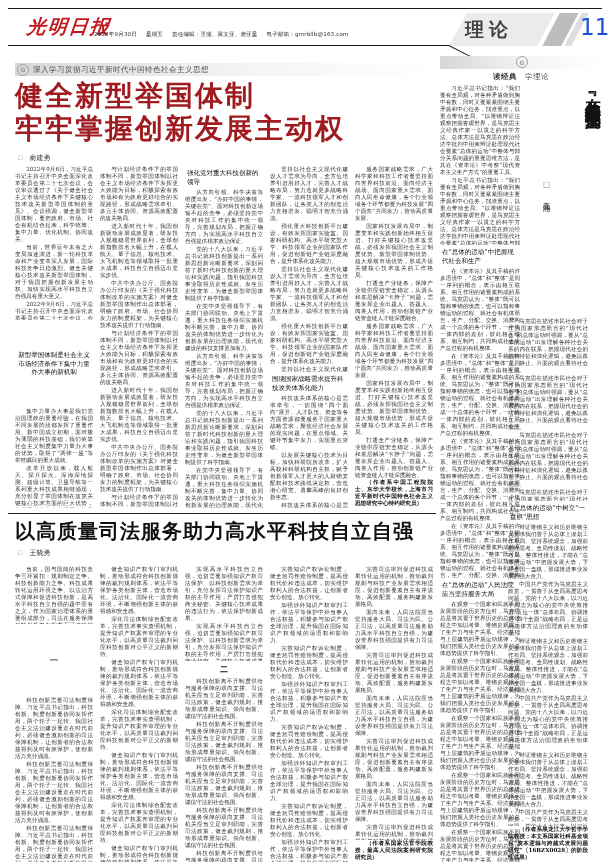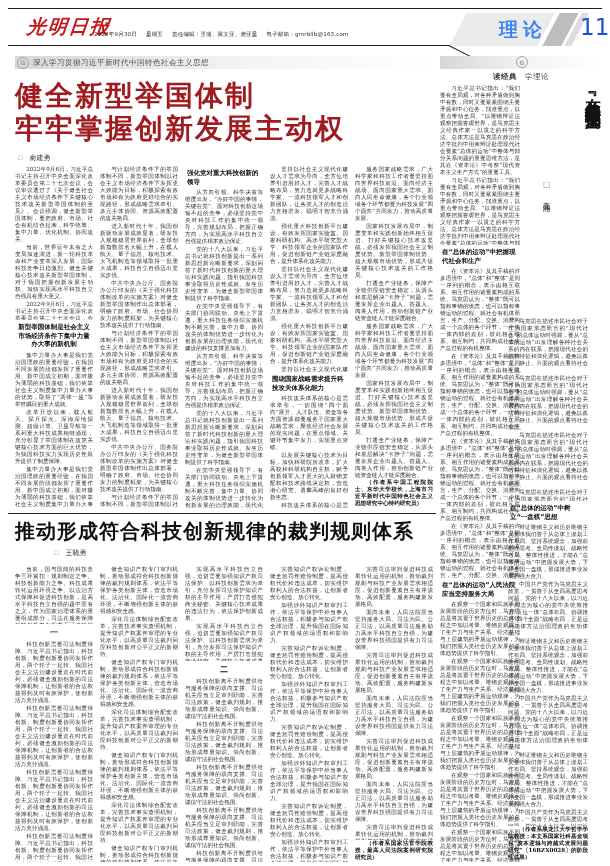"理论" .sectitle { color: #3b82f6 -> #404040; left: 482px -> 448px }
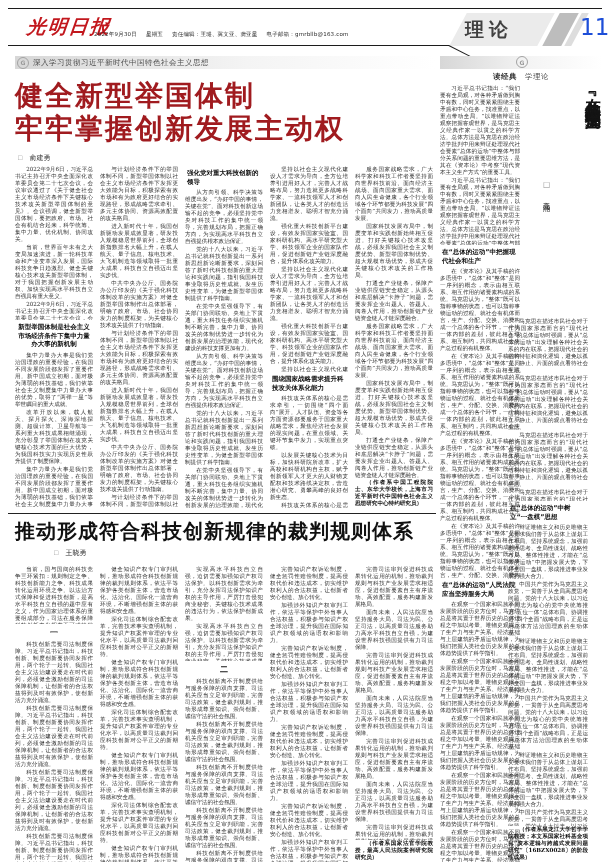"深入学习贯彻习近平新时代中国特色社会主义思想" .kick-main { top: 56px -> 63px }
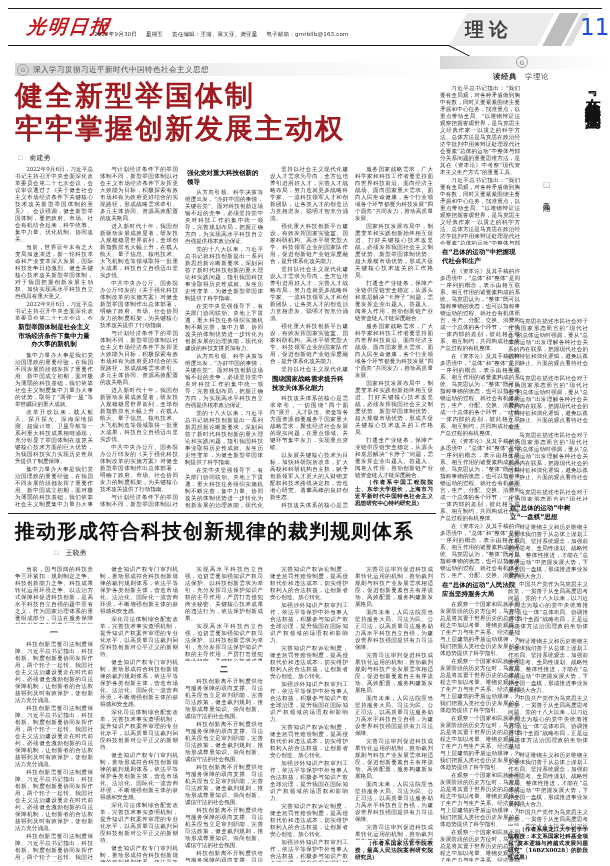"强化党对重大科技创新的领导" .subhd { font-weight: bold -> normal }
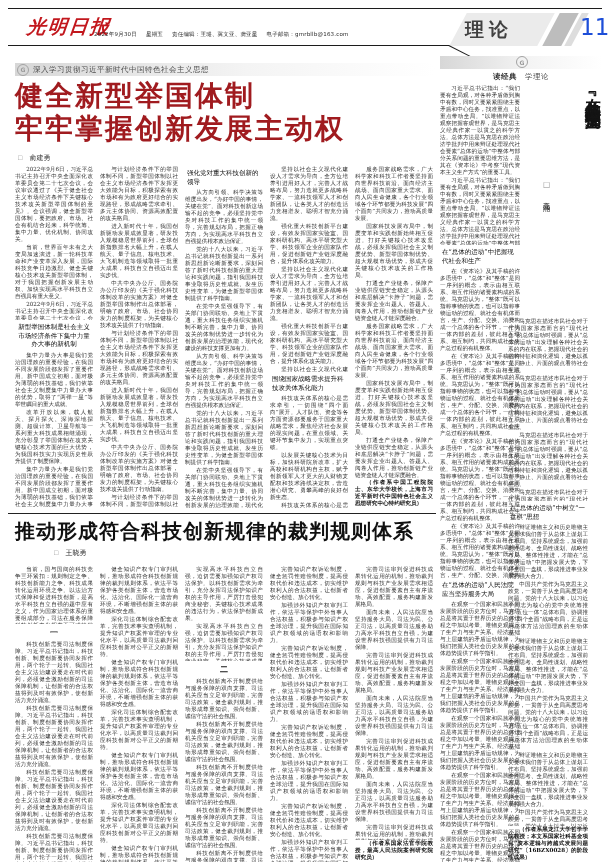"新型举国体制是社会主义市场经济条件下集中力量办大事的新机制" .m1 { gap: none -> 28px }
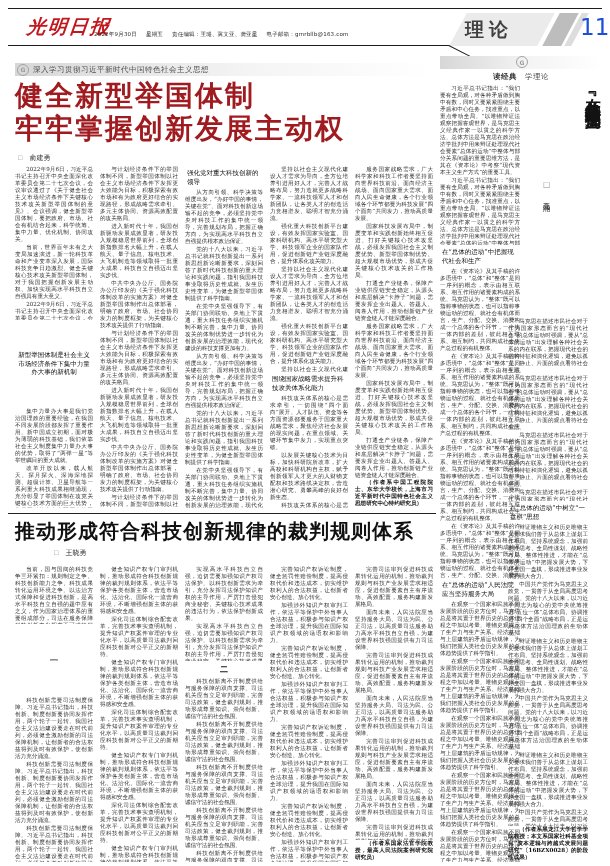"推动形成符合科技创新规律的裁判规则体系" div.abs { text: 推动形成符合科技创新规律的裁判规则体系 -> 以高质量司法服务助力高水平科技自立自强 }
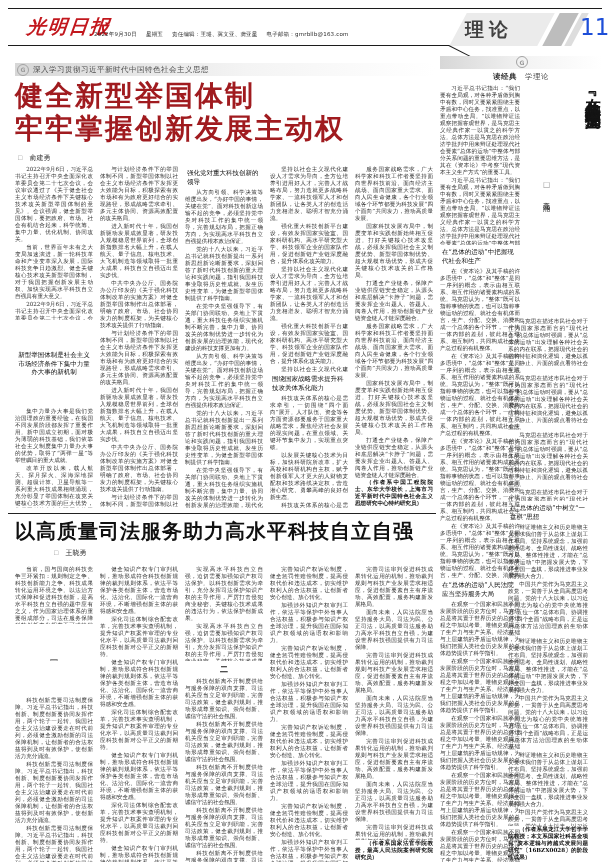"□ 王晓勇" .byline-bot { margin-left: 36px -> none }
